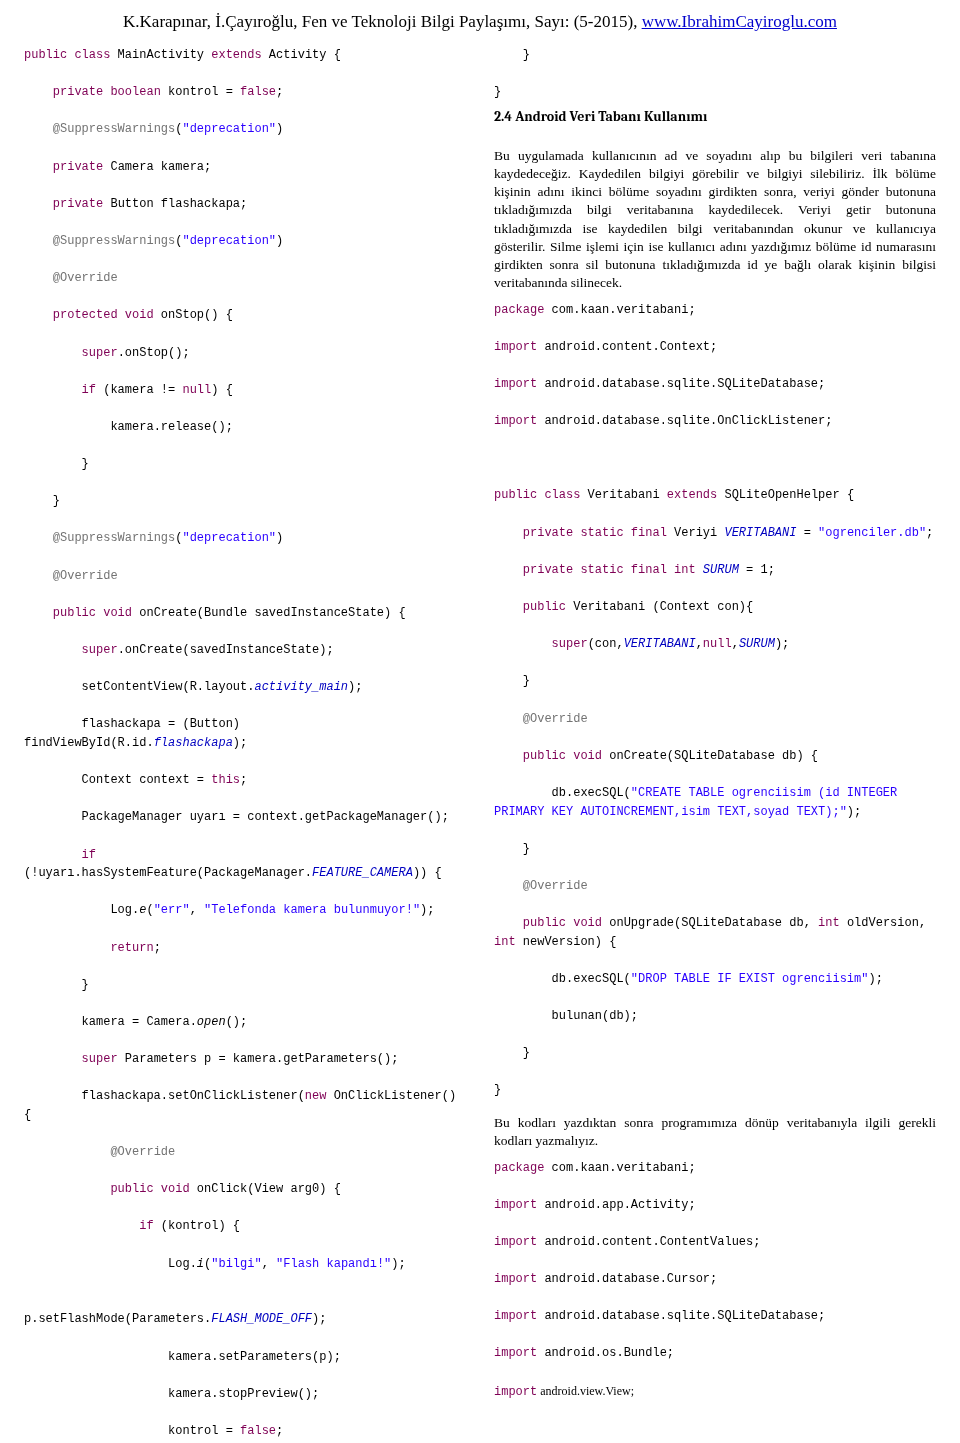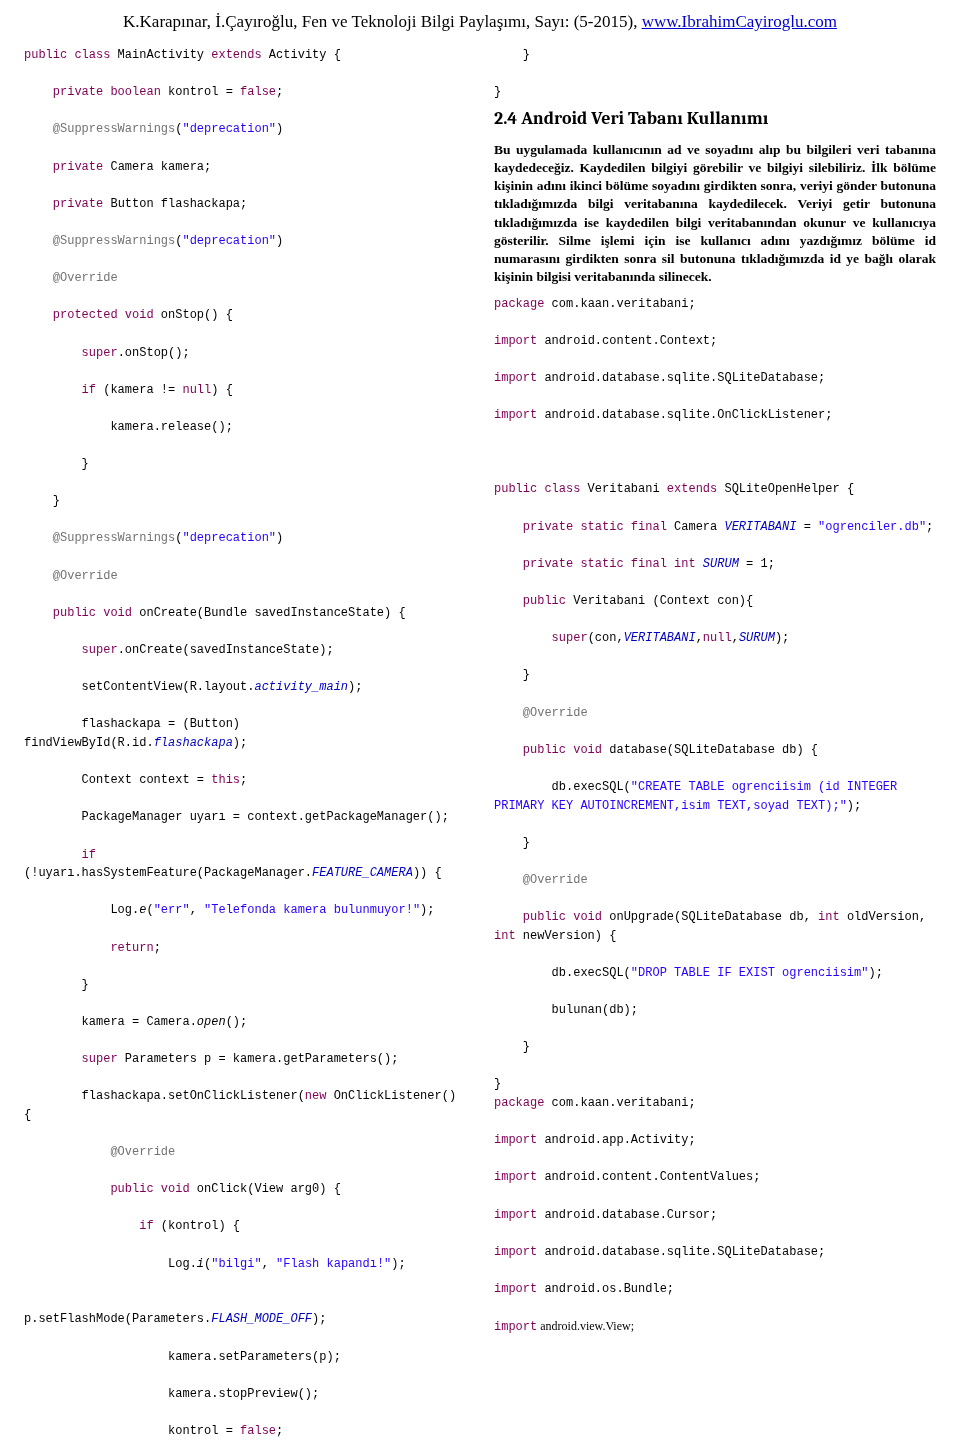"2.4 Android Veri Tabanı Kullanımı" .section-heading { font-size: 18px -> 14px; margin-bottom: 12px -> 22px }
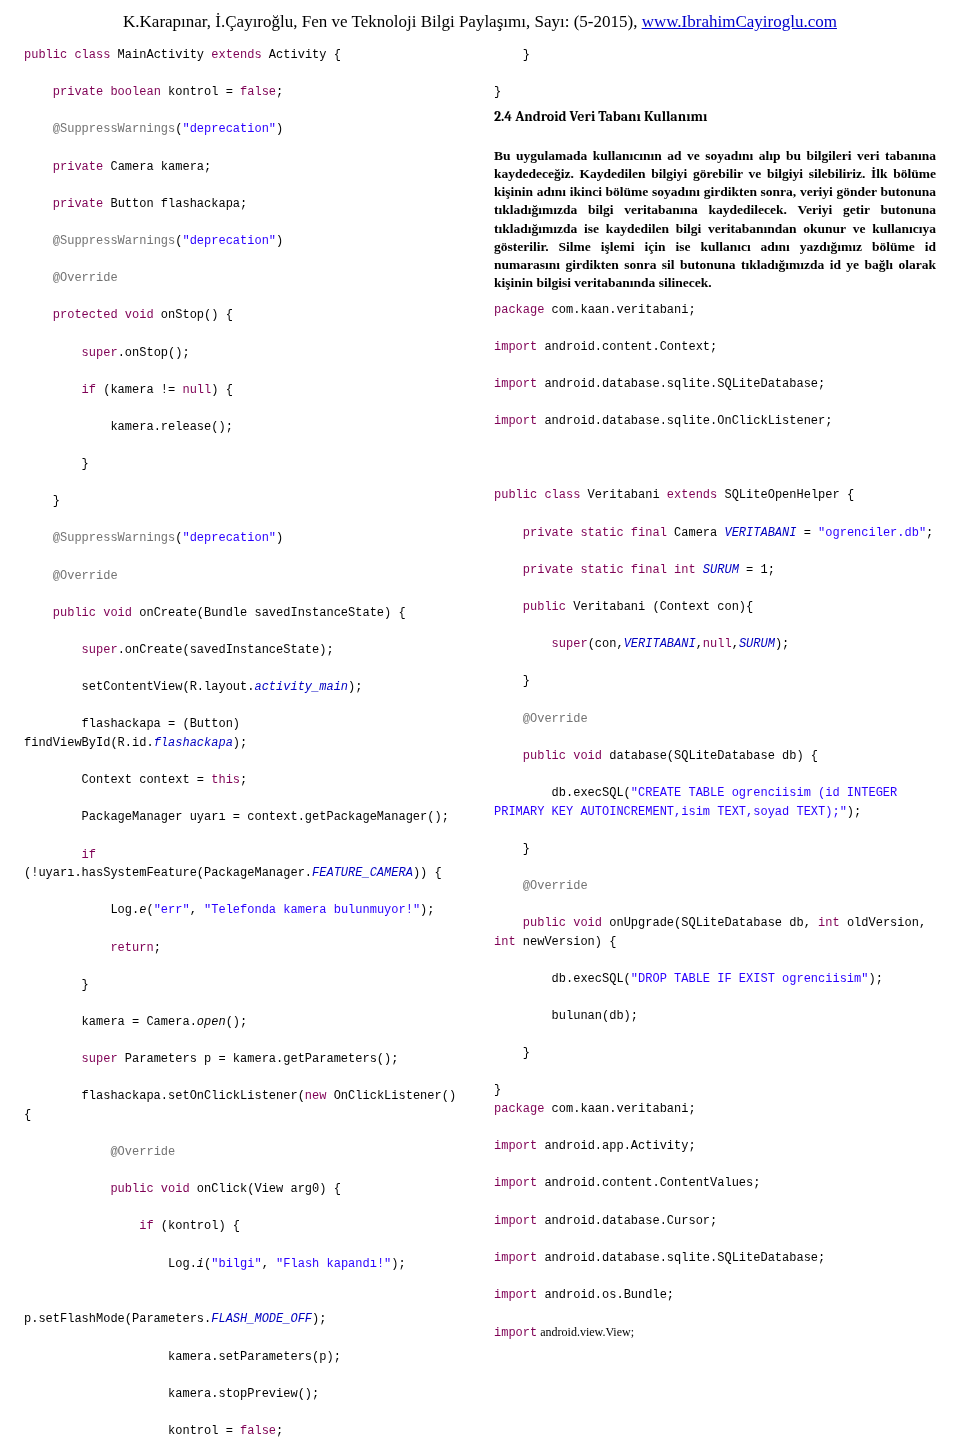"Bu uygulamada kullanıcının ad ve" .serif-body p { font-weight: bold -> none }
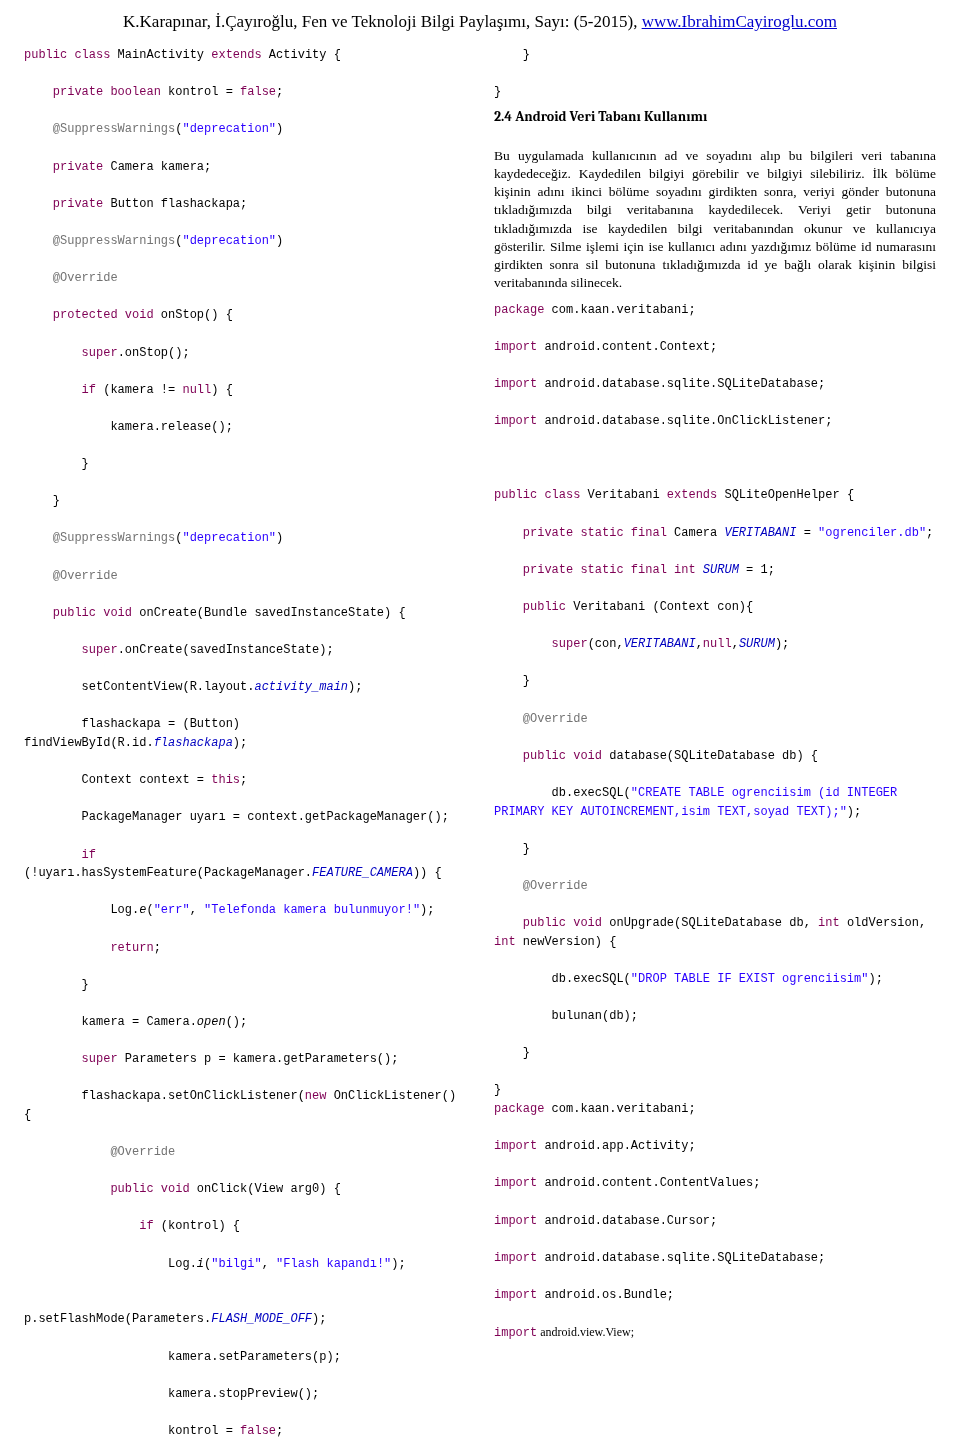"Camera" span { text: Camera -> Veriyi }
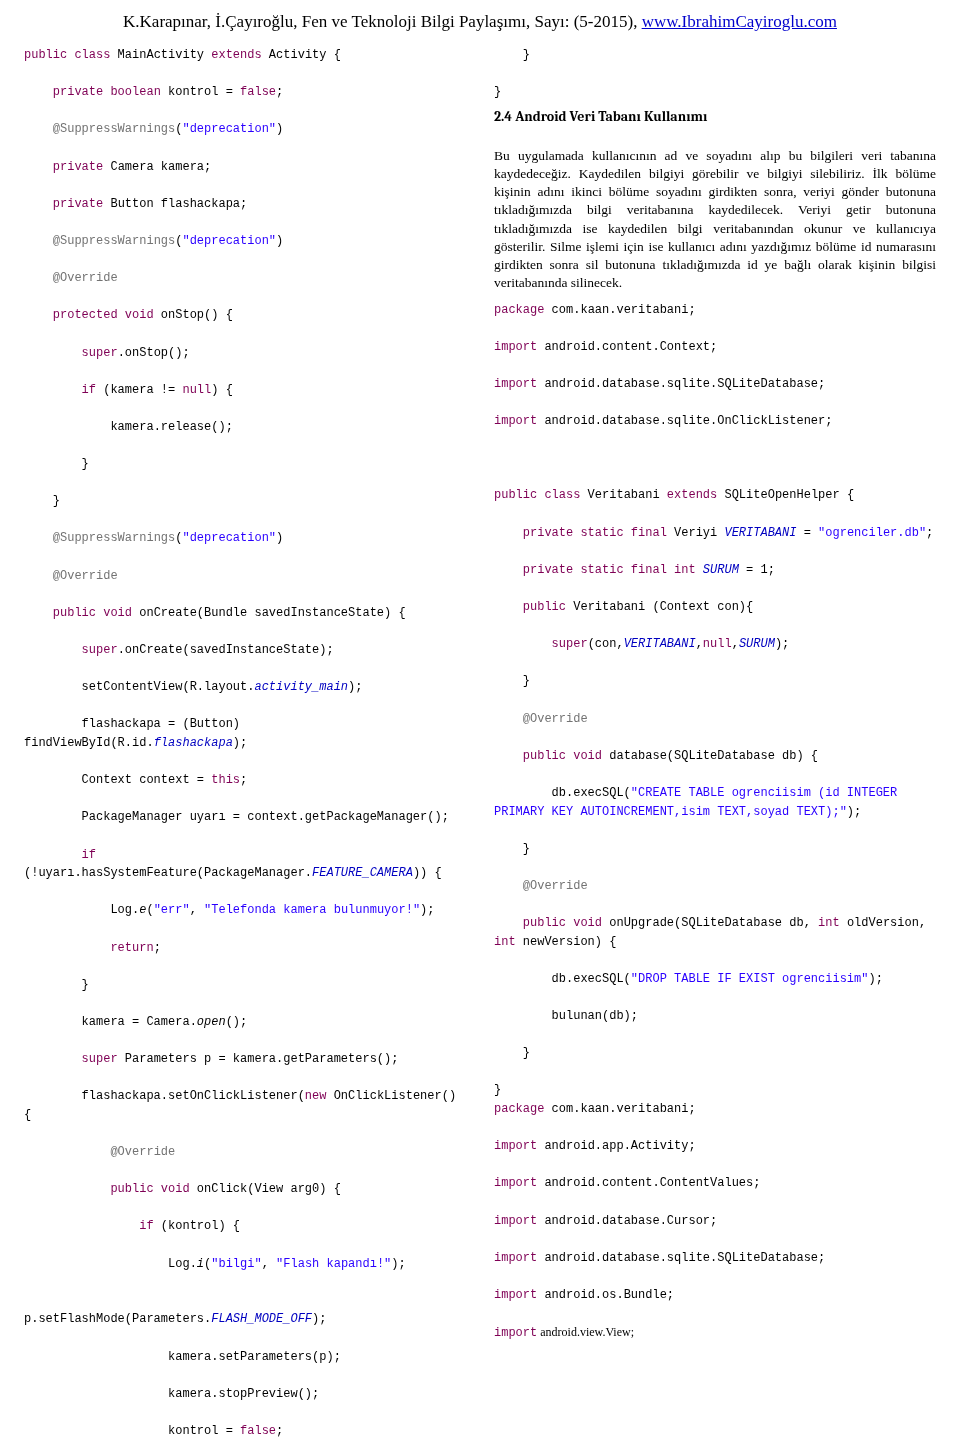"database(SQLiteDatabase db) {" span { text: database -> onCreate }
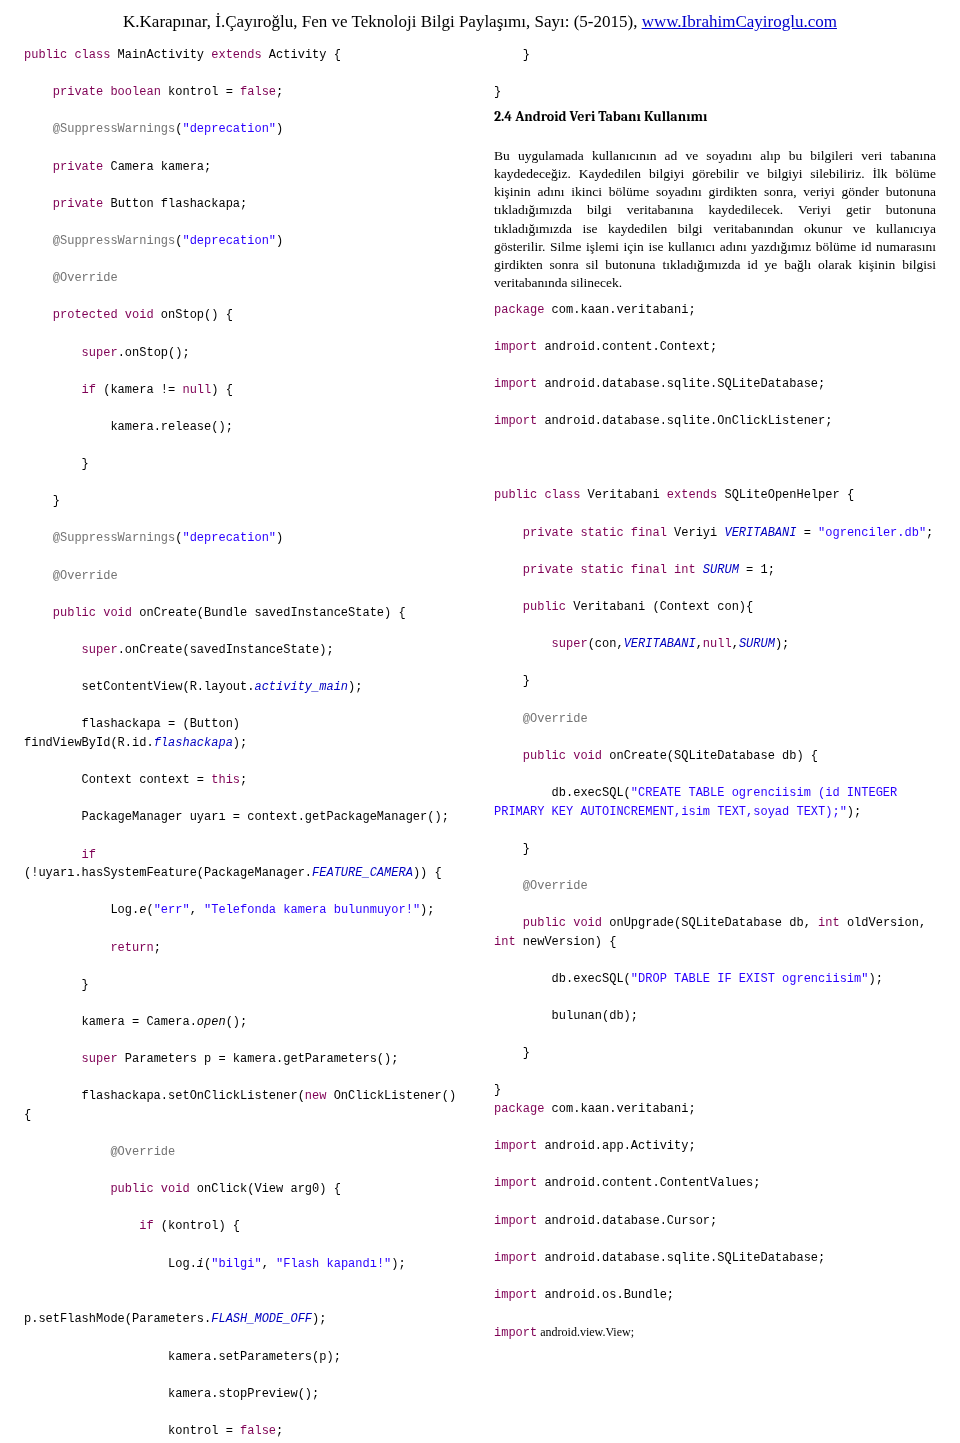"Bu kodları yazdıktan sonra programımıza" div.serif-body { html: none -> <div> <p>Bu kodları yazdıktan sonra programımıza dönüp veritabanıyla ilgili gerekli kodları yazmalıyız.</p> </div> }
